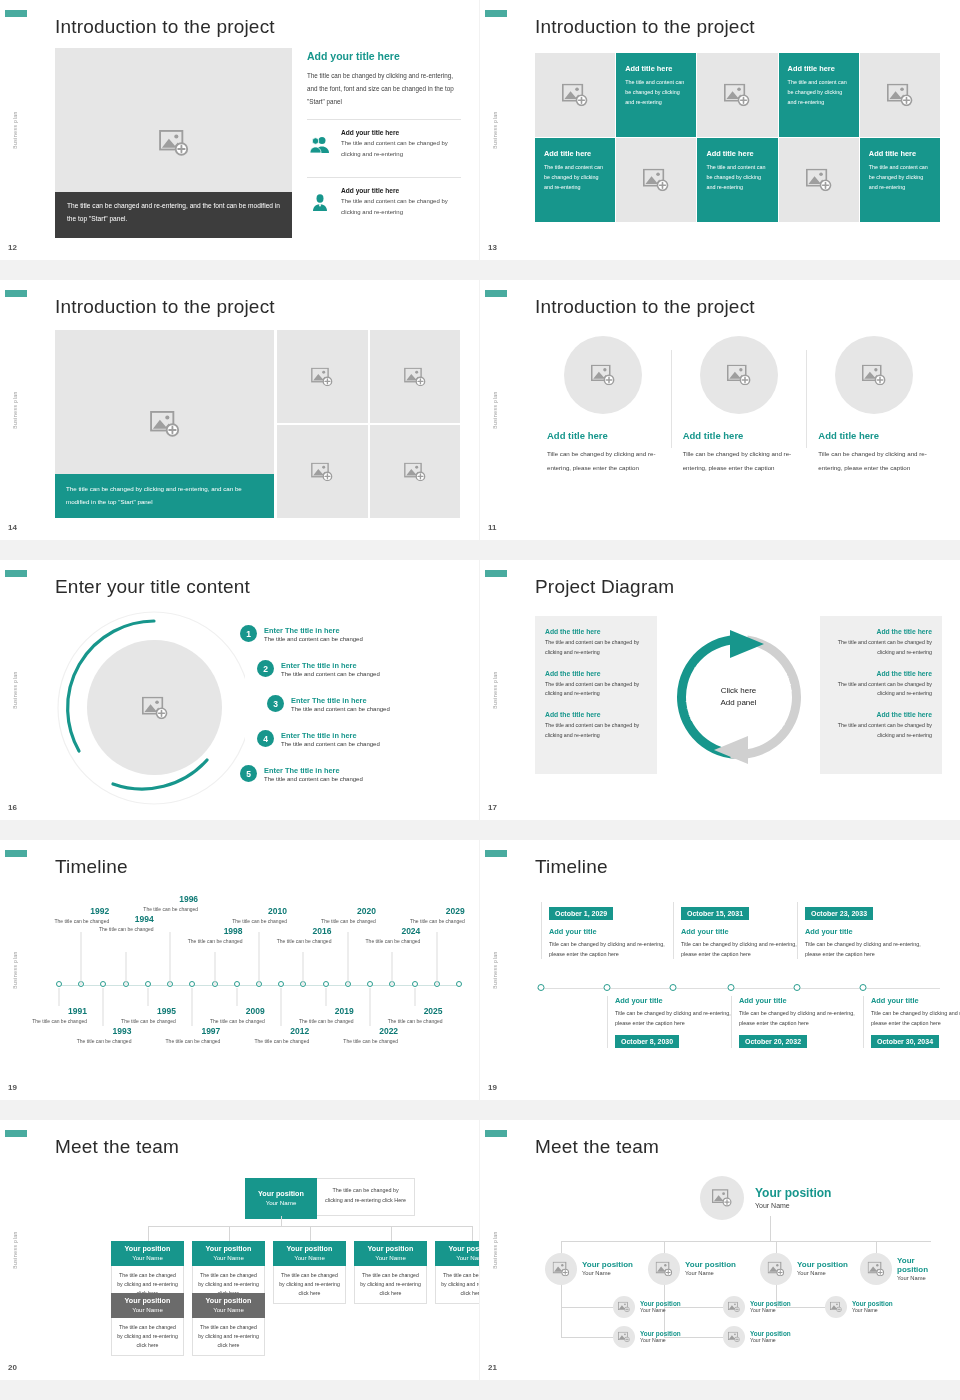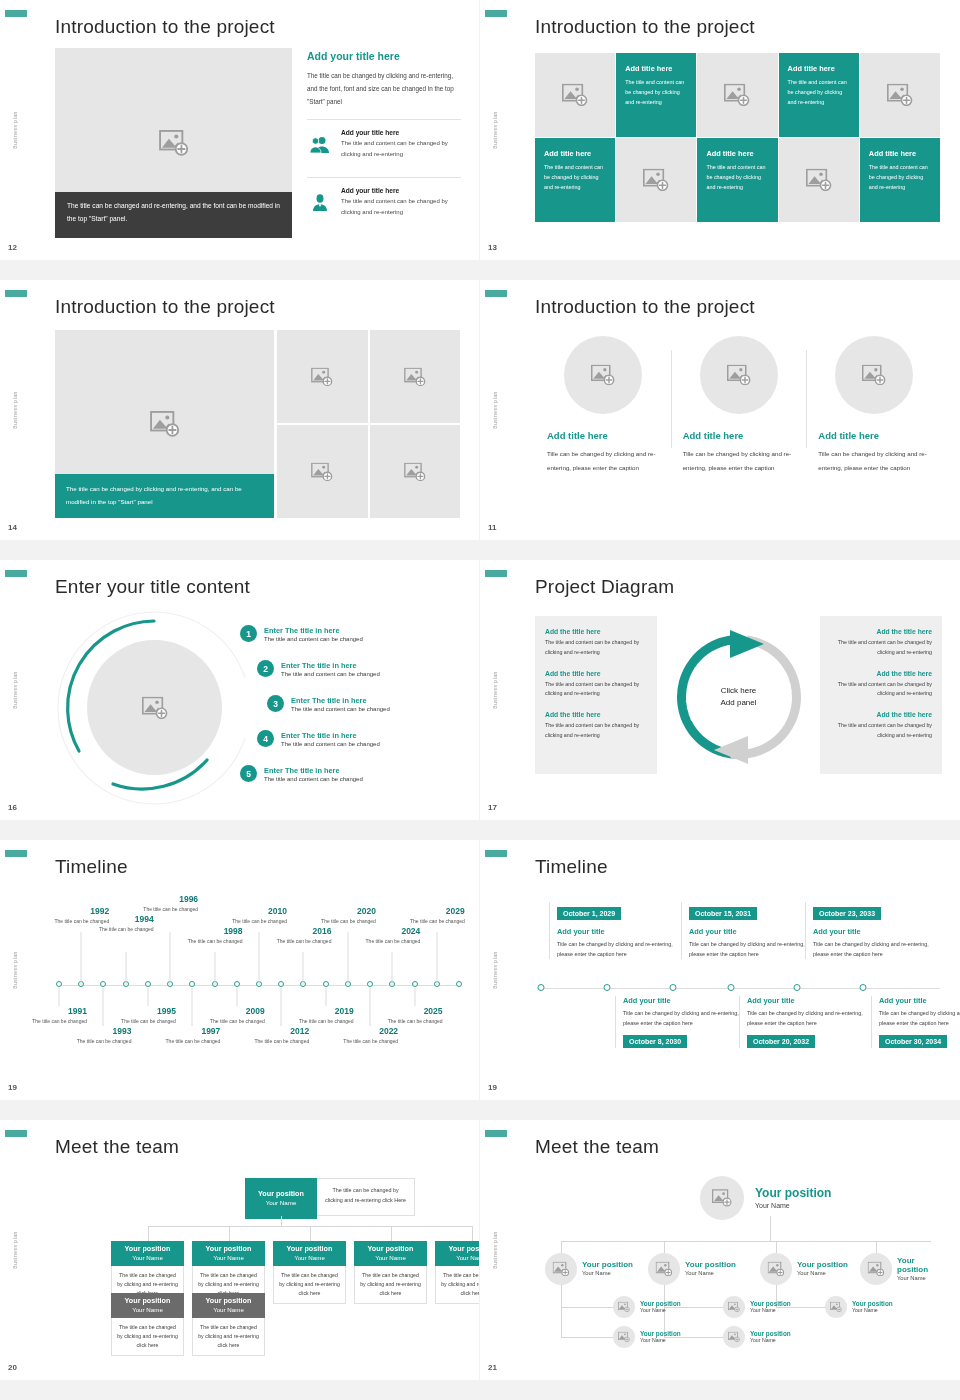"Add your title" .tl19-card { margin-left: 8px -> none }
